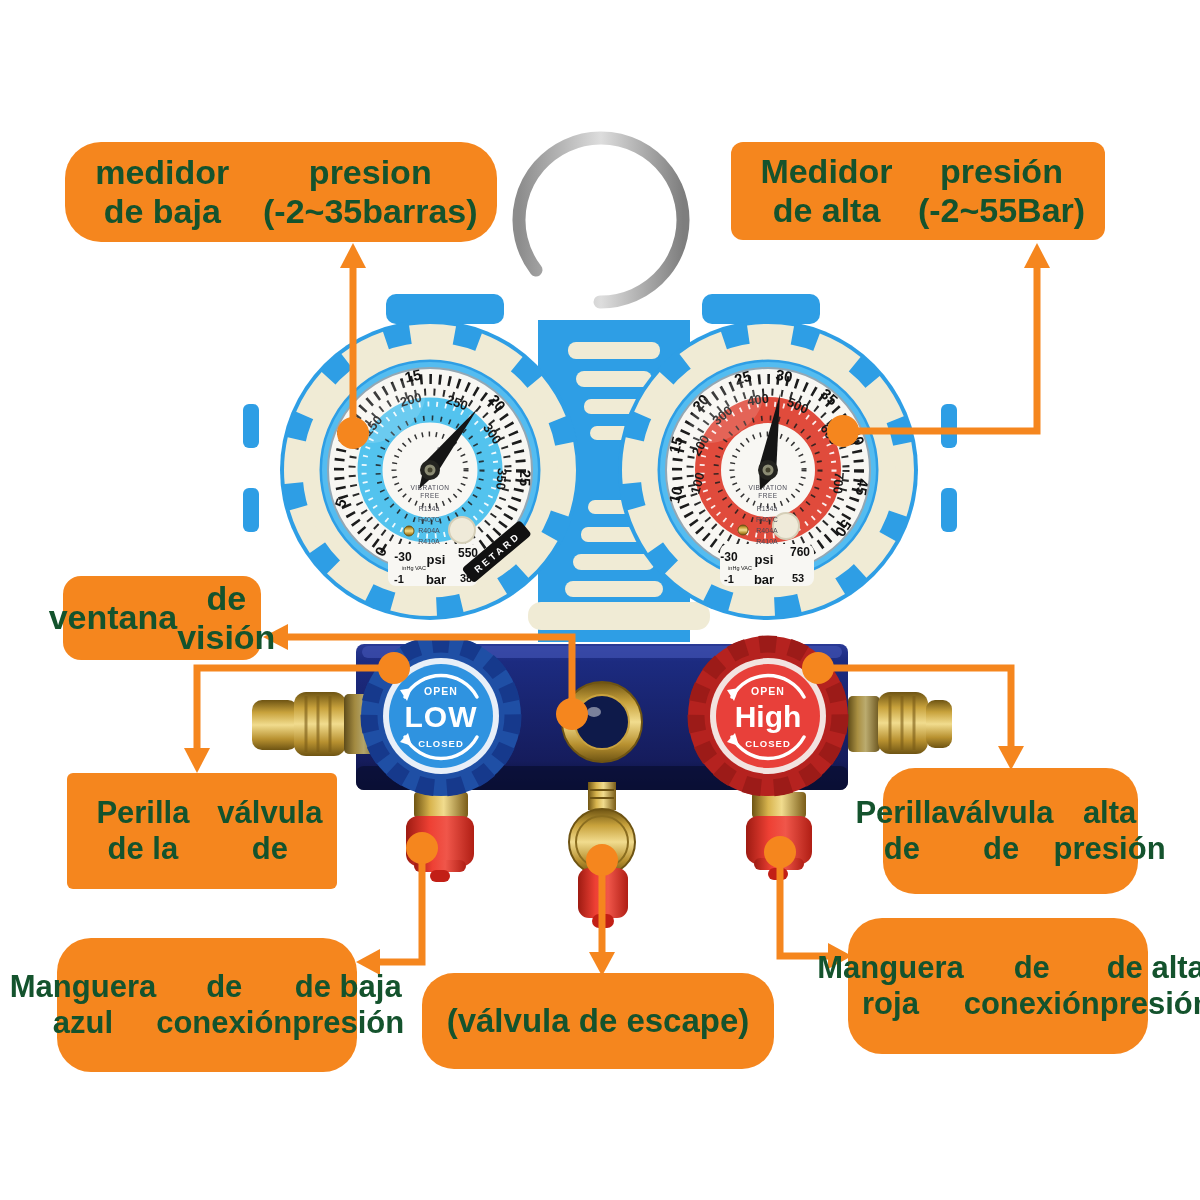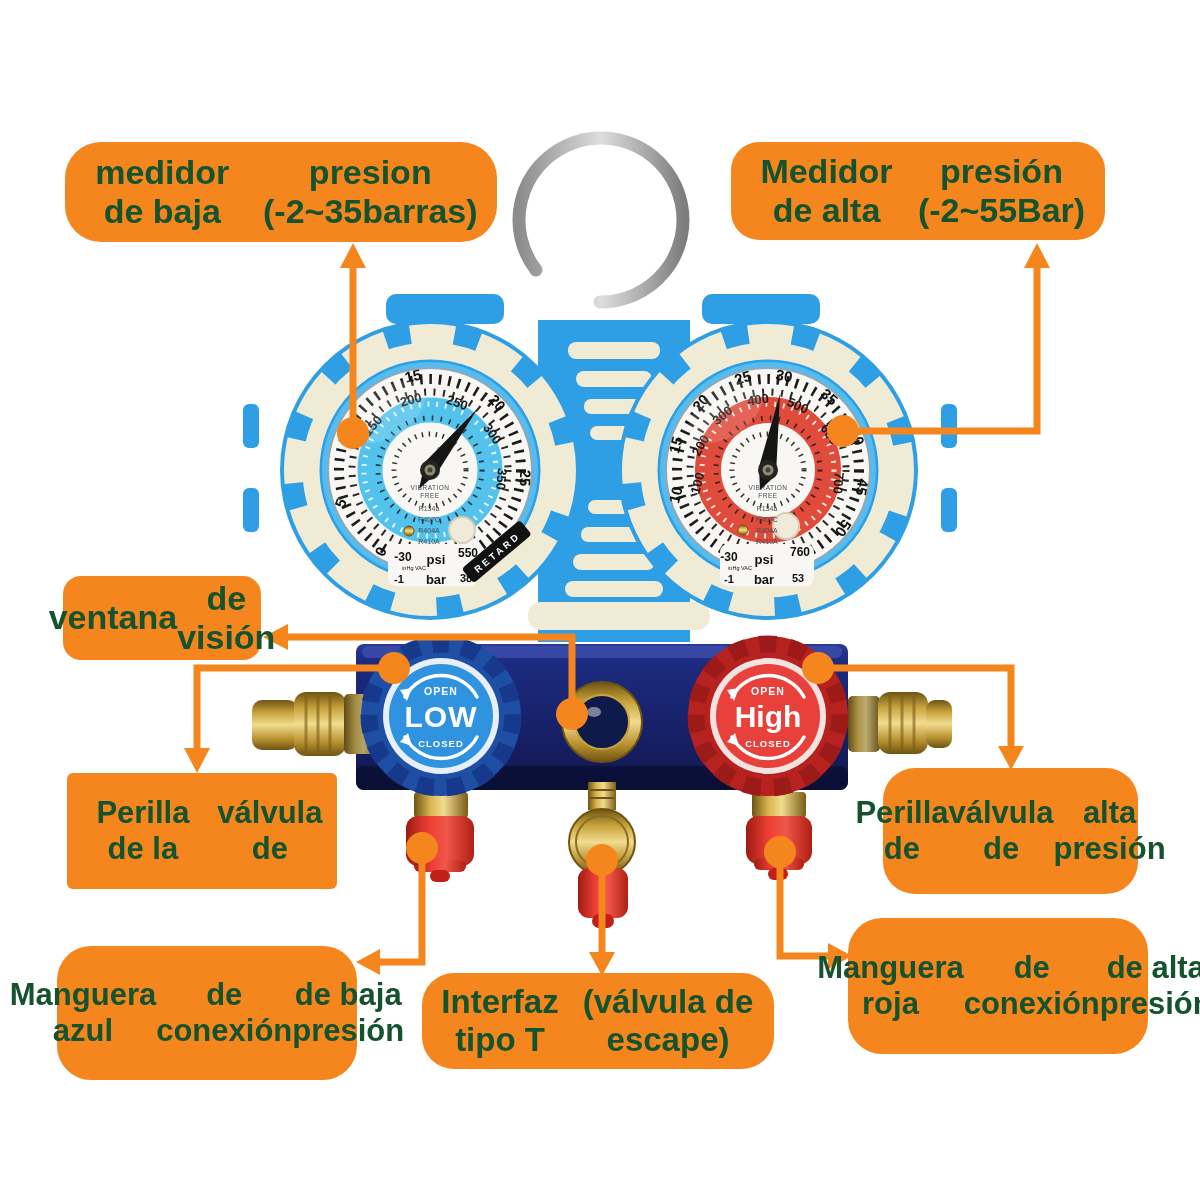"Medidor de alta" #box-high-gauge { border-radius: 28px -> 12px }
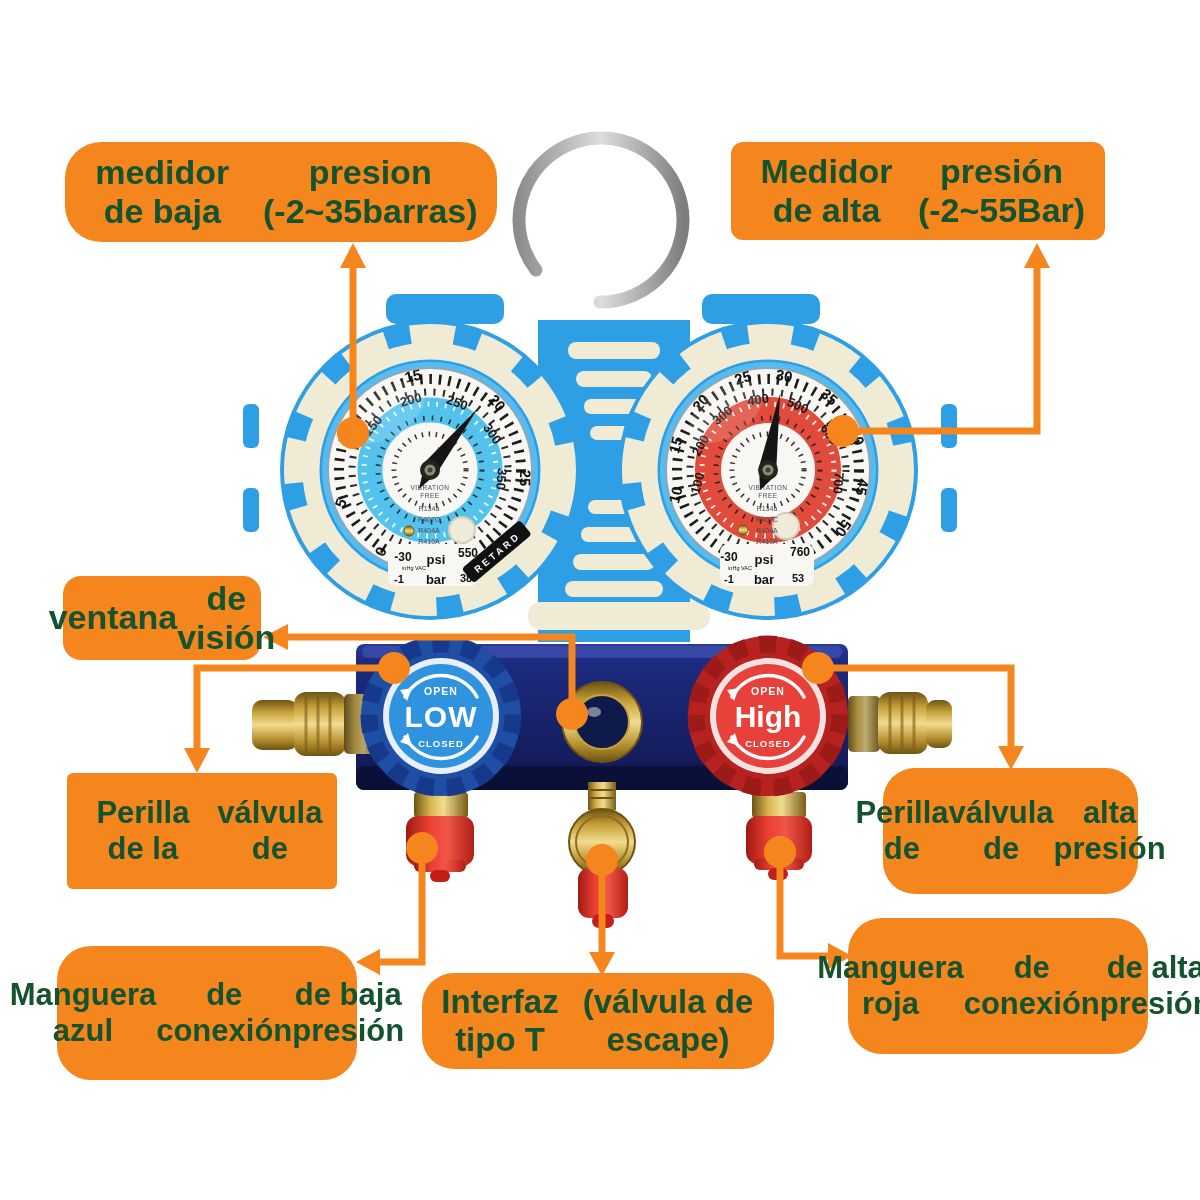"Manguera azul" #box-hose-blue { margin-top: 8px -> none }
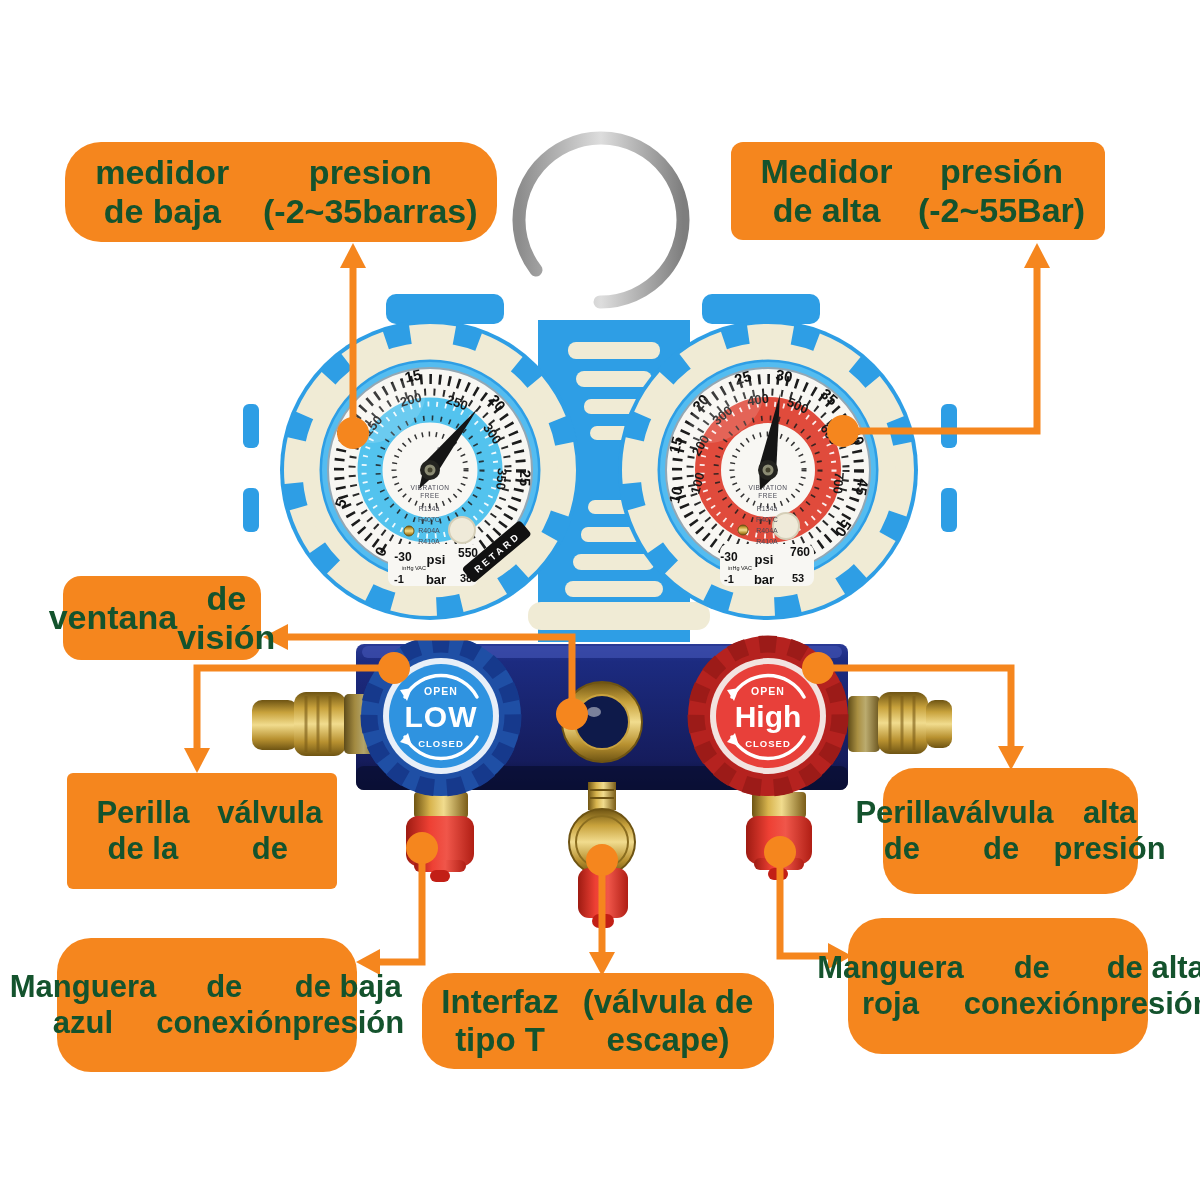"Interfaz tipo T" div { html: <div>Interfaz tipo T</div> -> none }
